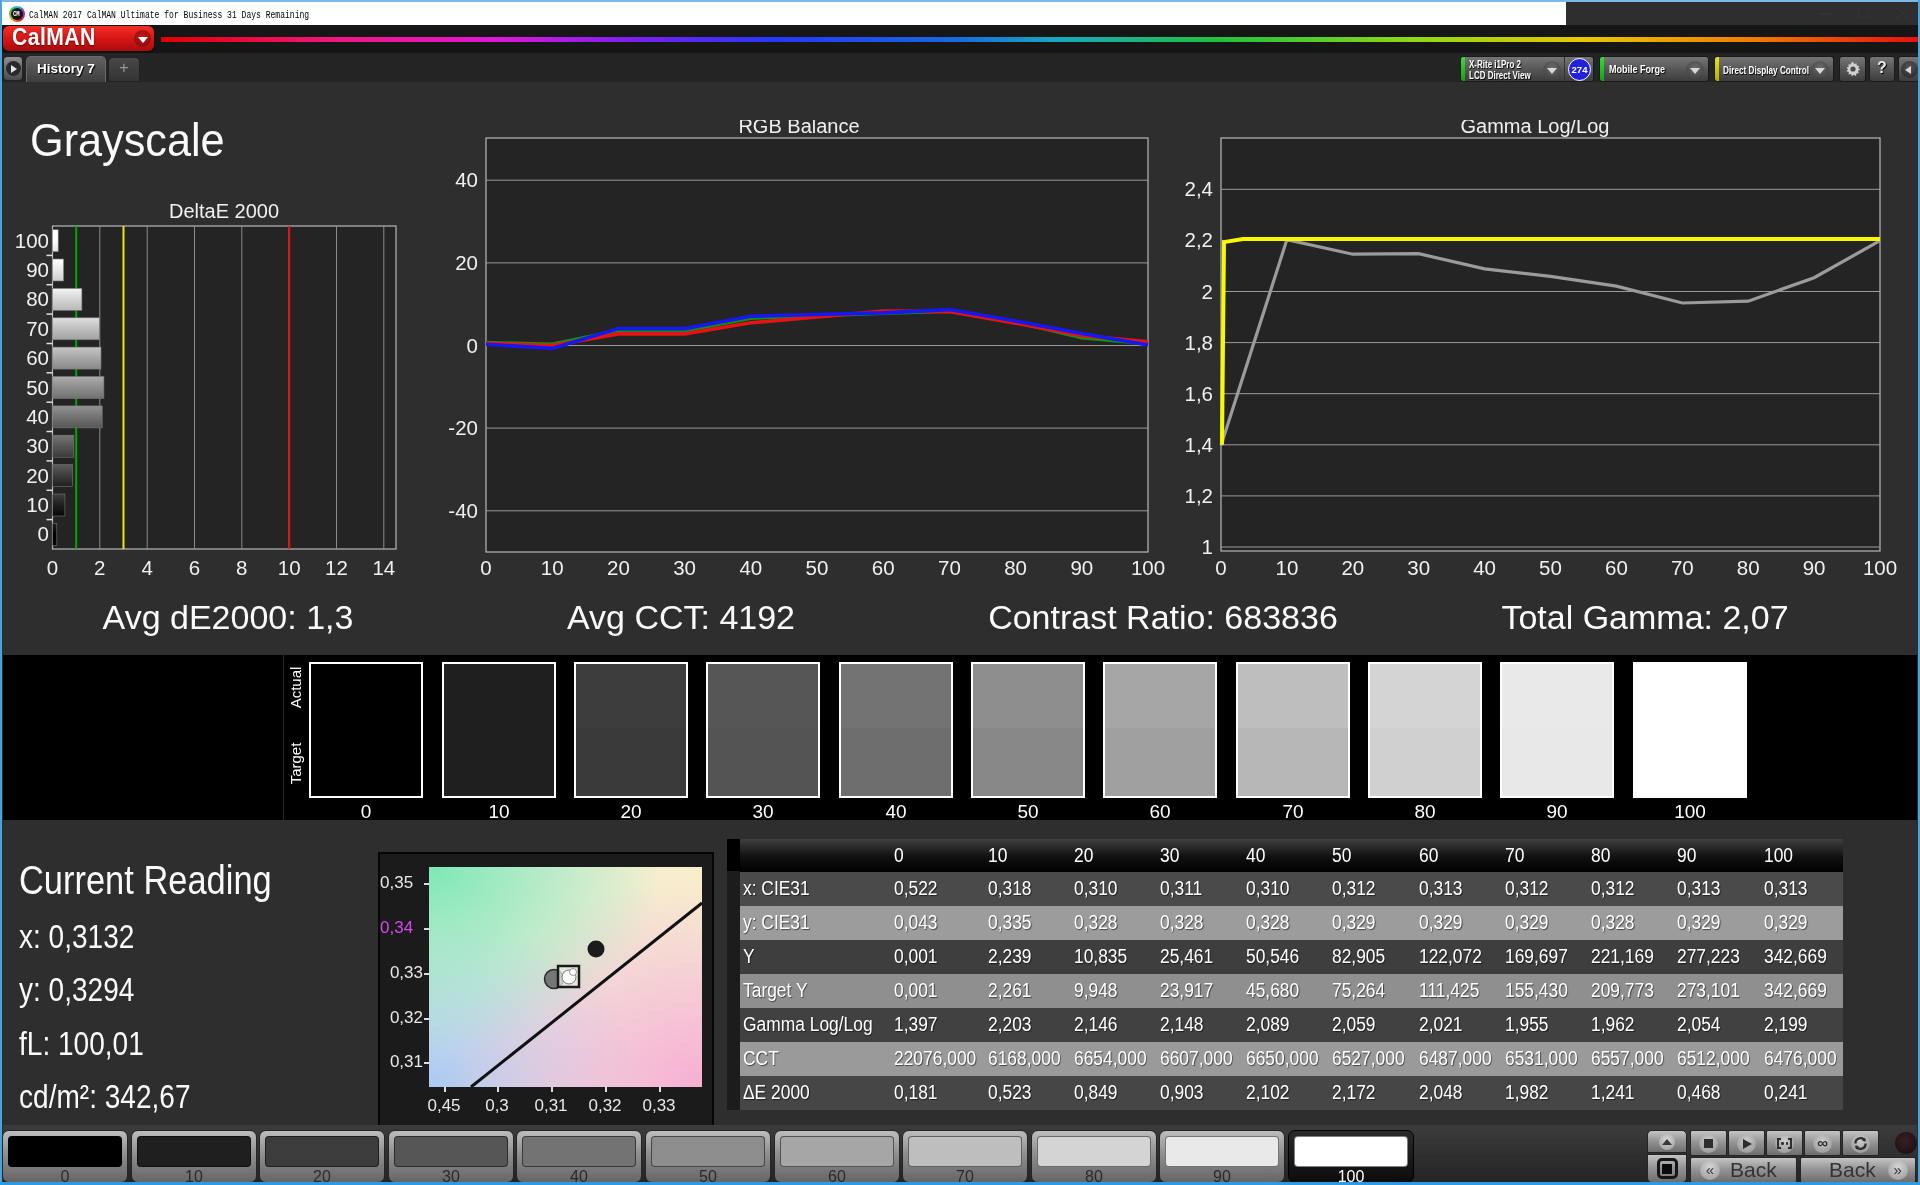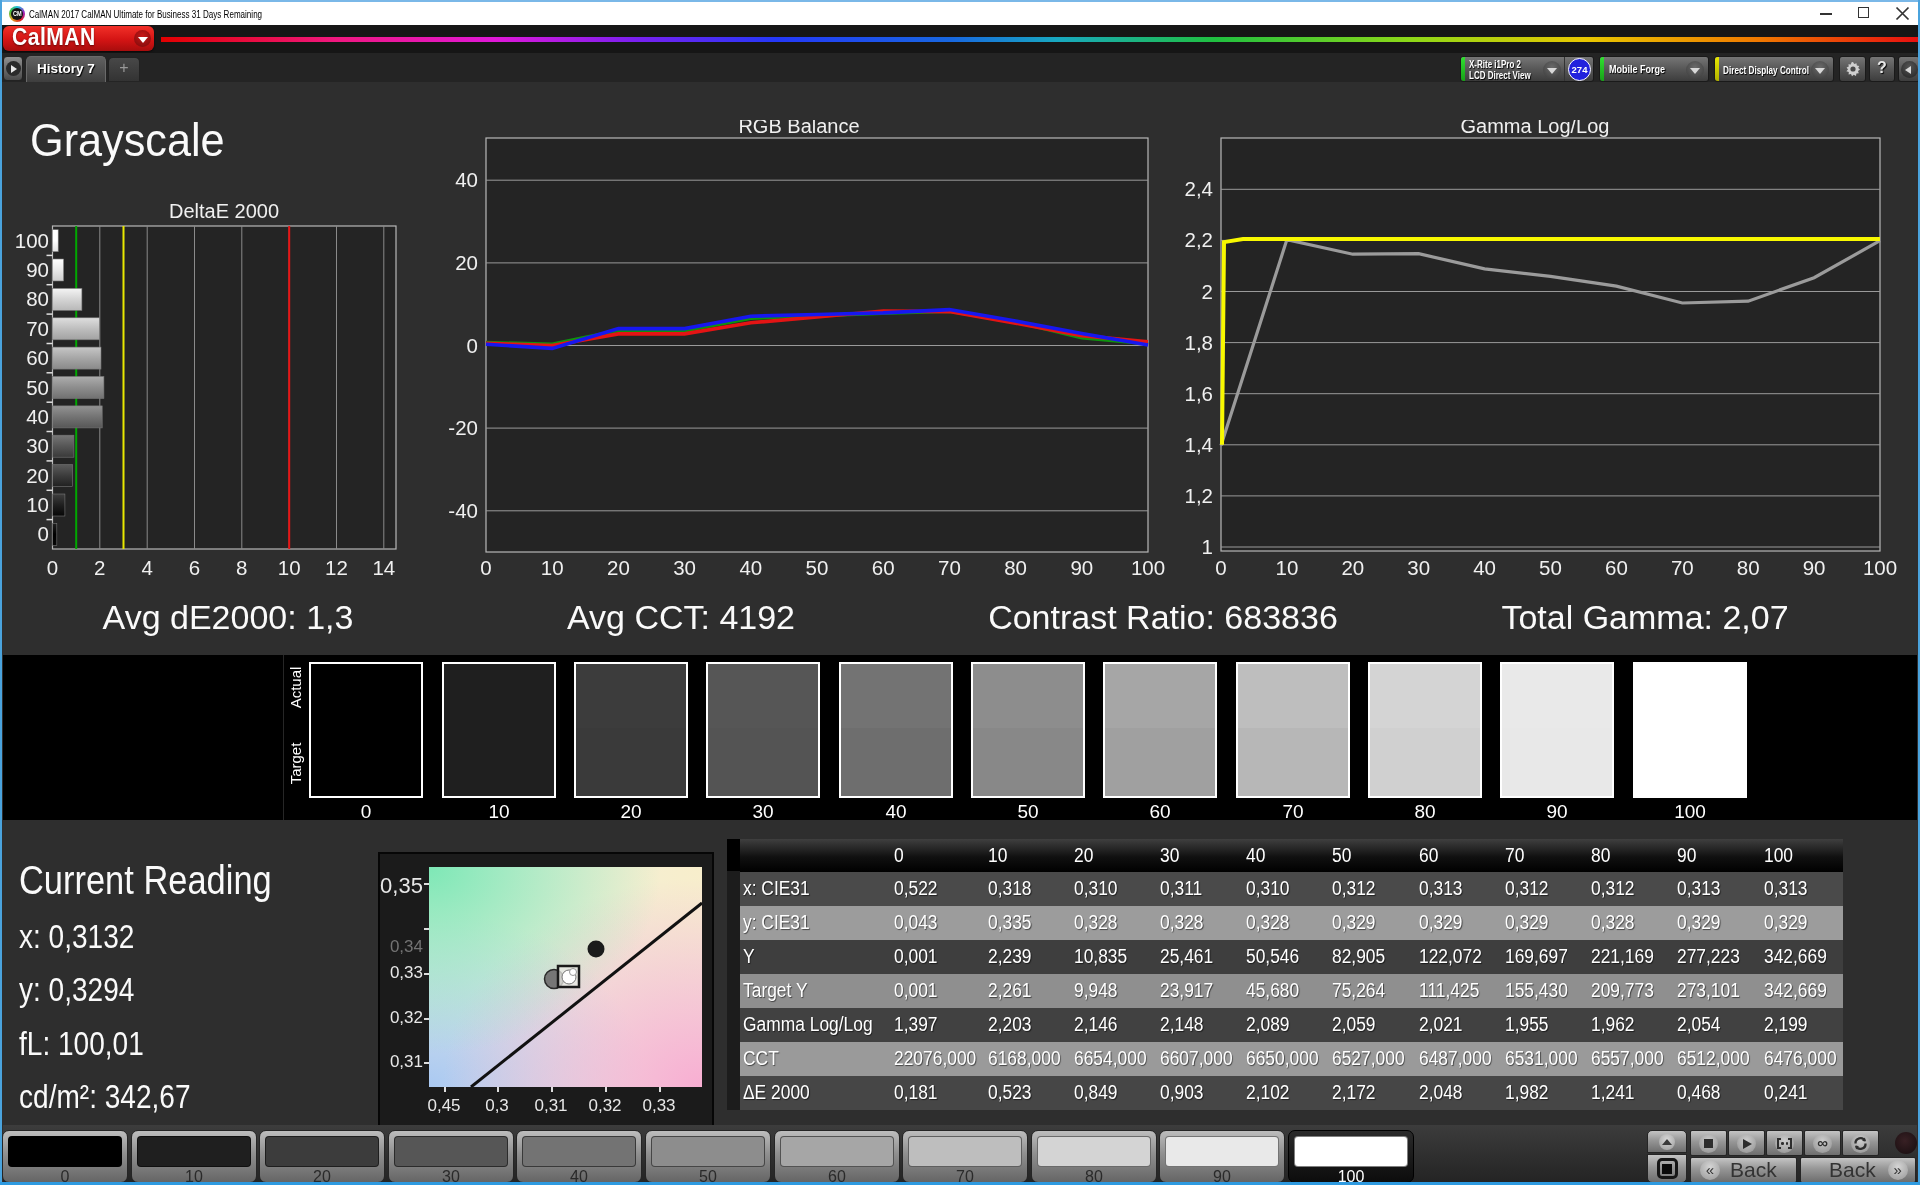"CalMAN 2017 CalMAN Ultimate for" div { font-family: none -> Liberation Mono, monospace; width: 1916px -> 1564px }
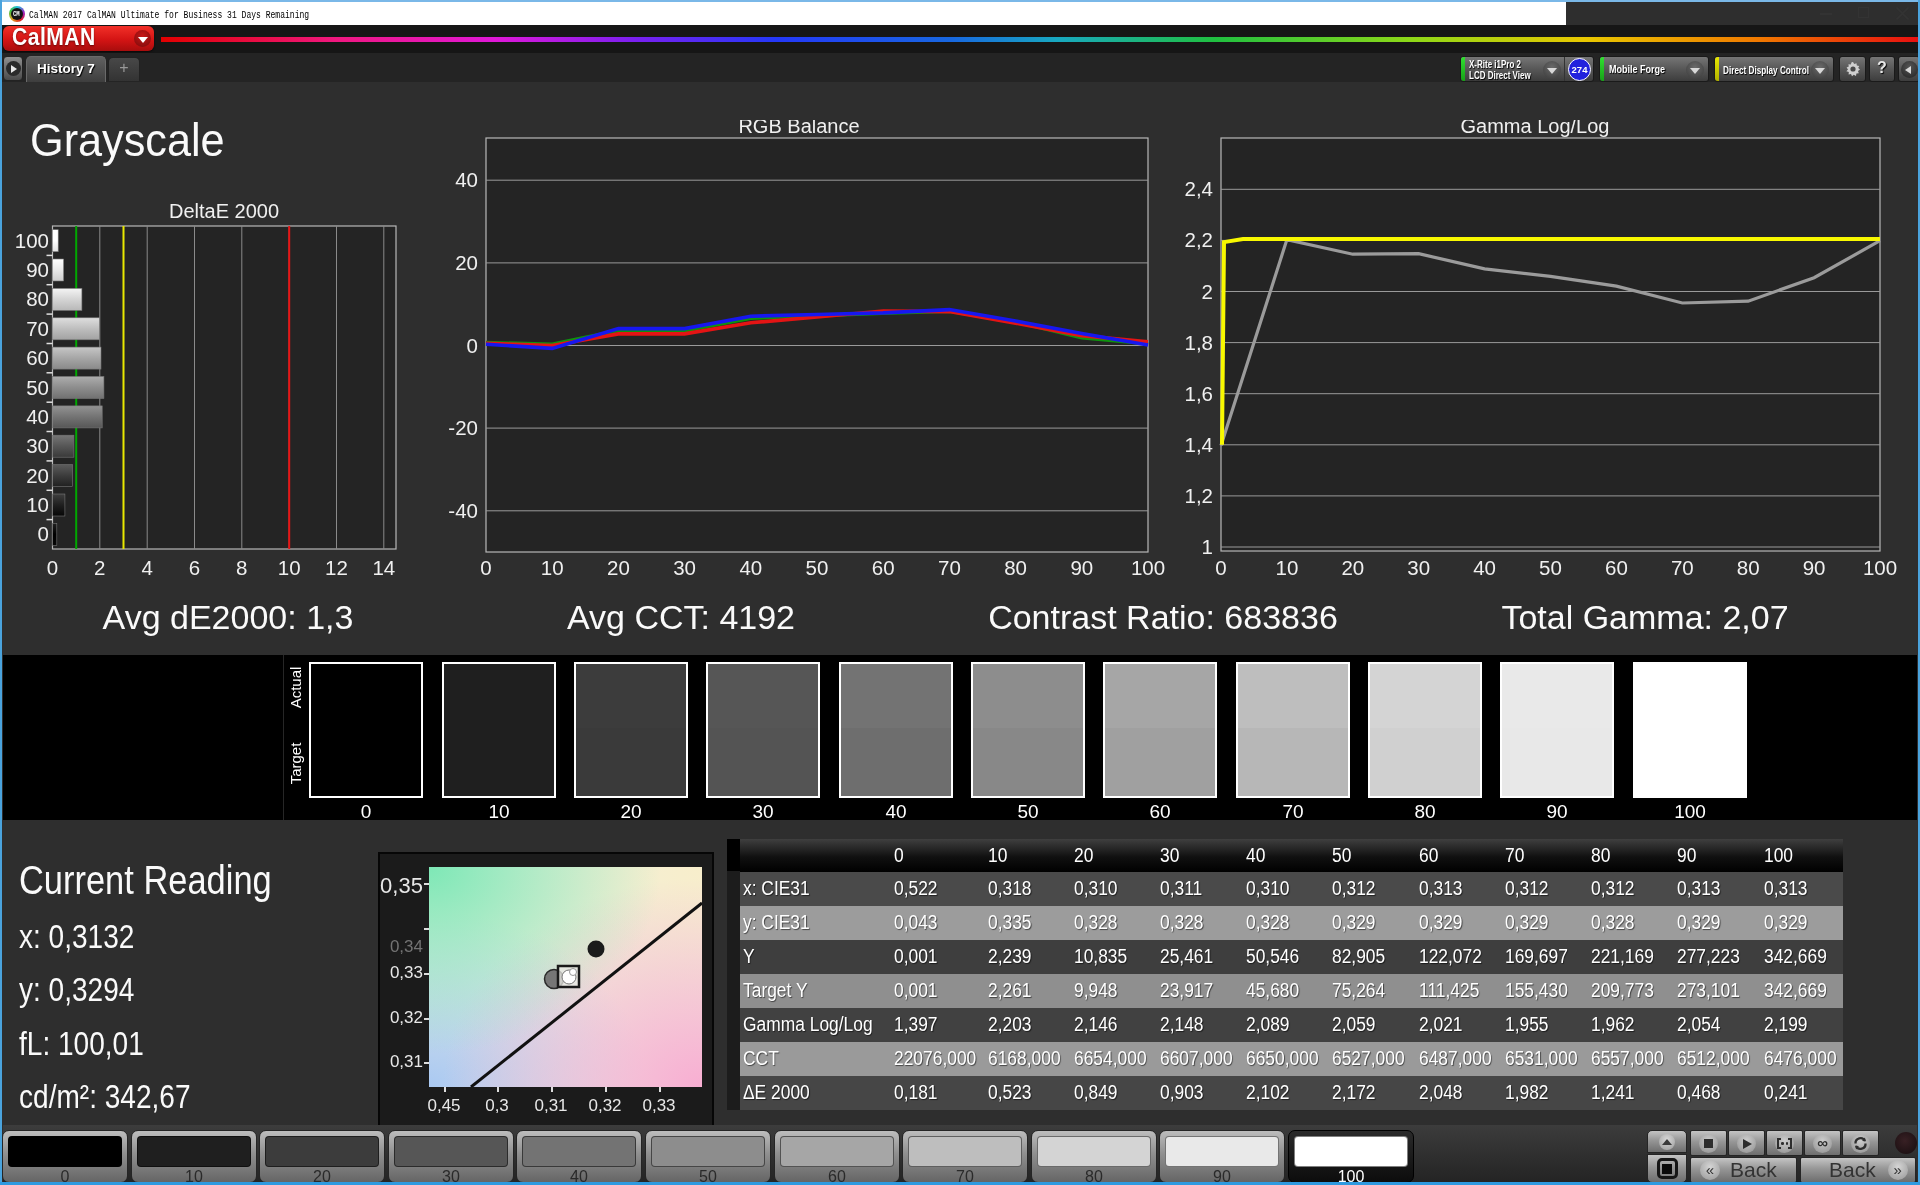"0,35" div { font-size: 22px -> 17px; text-align: center -> left }
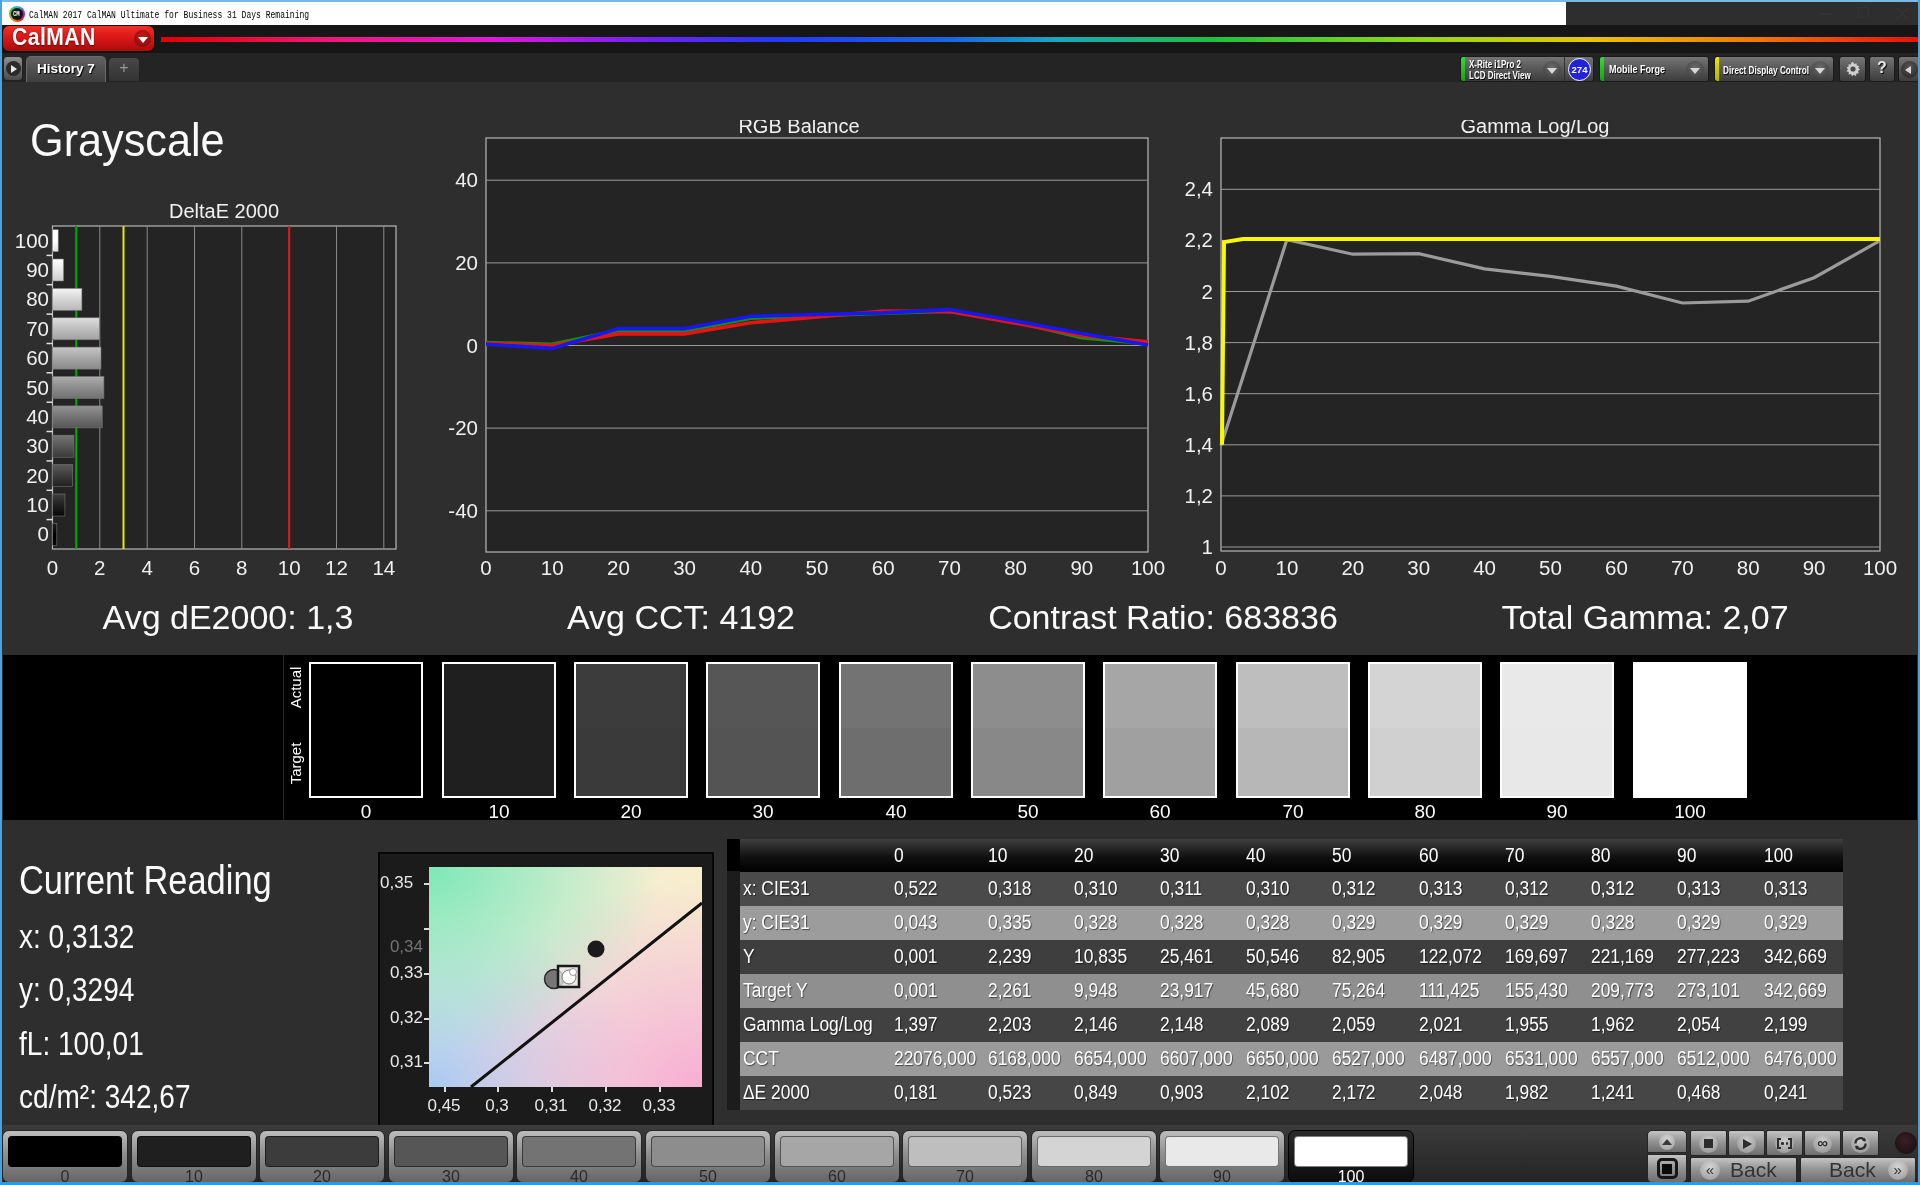"0,34" div { color: #737373 -> #d946ef; margin-top: 19px -> none; text-align: right -> left }
